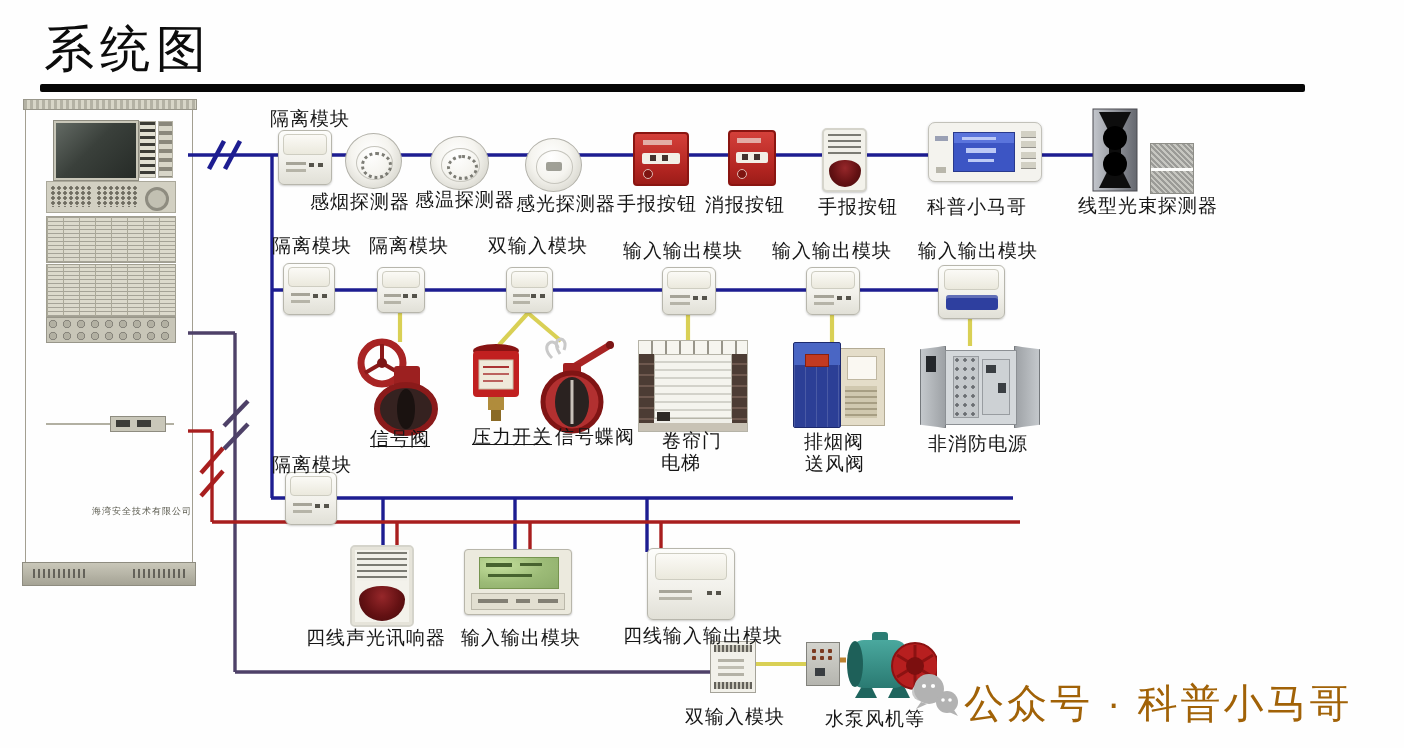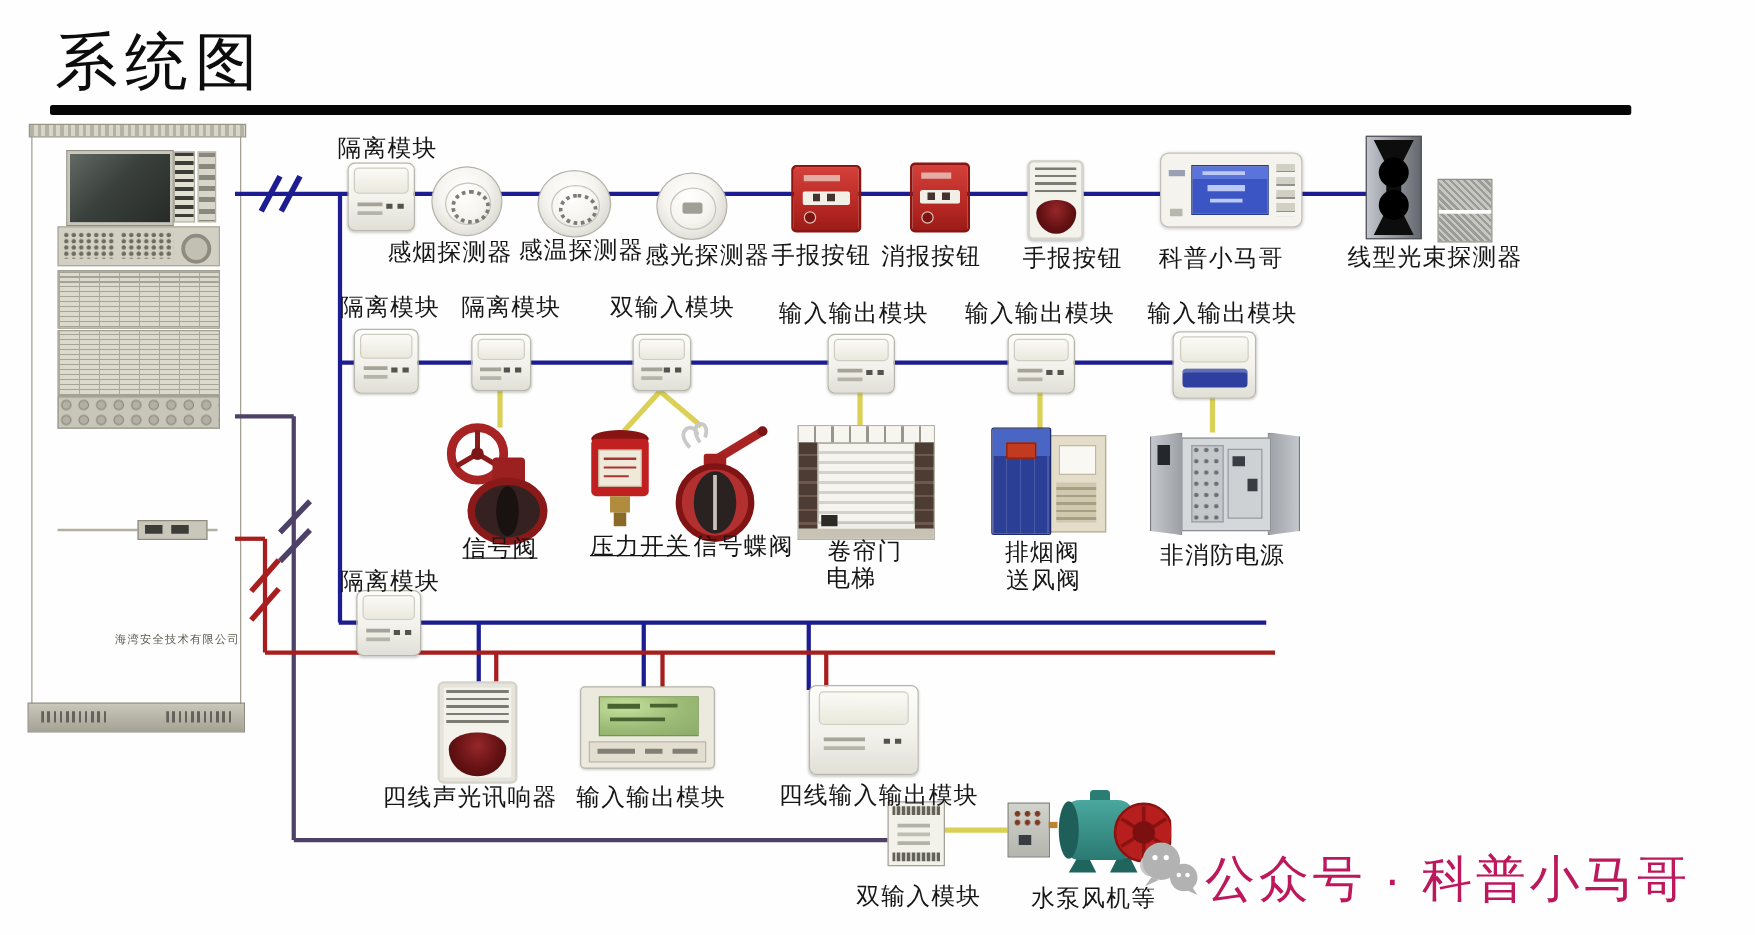"公众号 · 科普小马哥" .wm-text { color: #be185d -> #a16207 }
